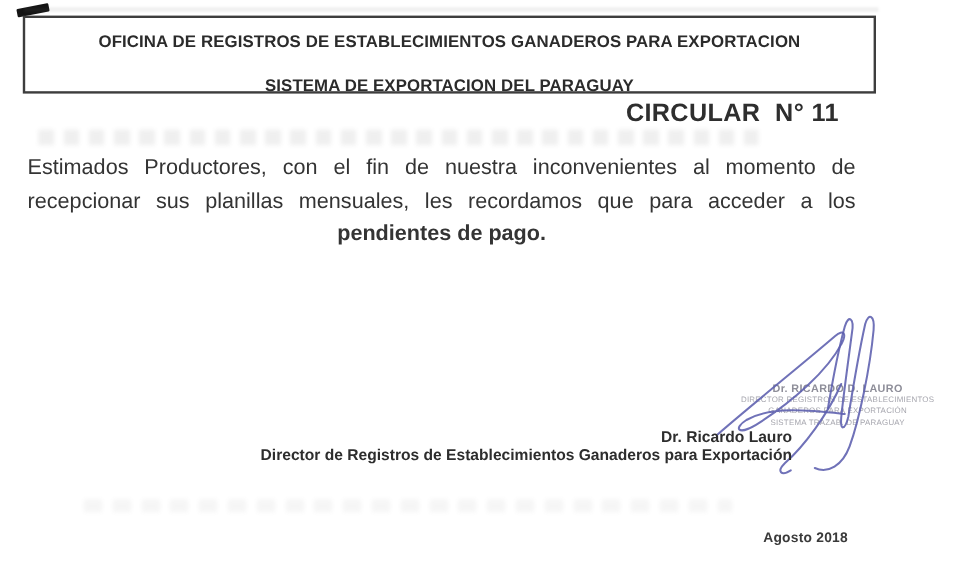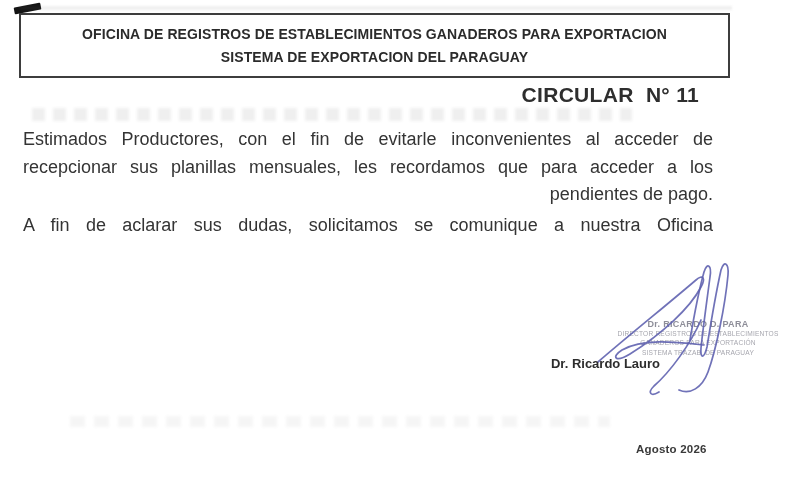"OFICINA DE REGISTROS DE ESTABLECIMIENTOS" .header-box { gap: 7px -> 21px }
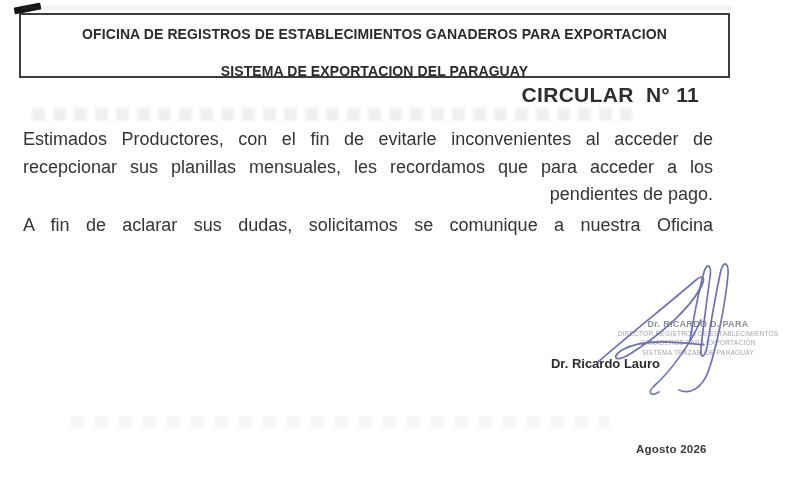"Estimados Productores, con el fin" div.line { text: evitarle inconvenientes al acceder -> nuestra inconvenientes al momento }
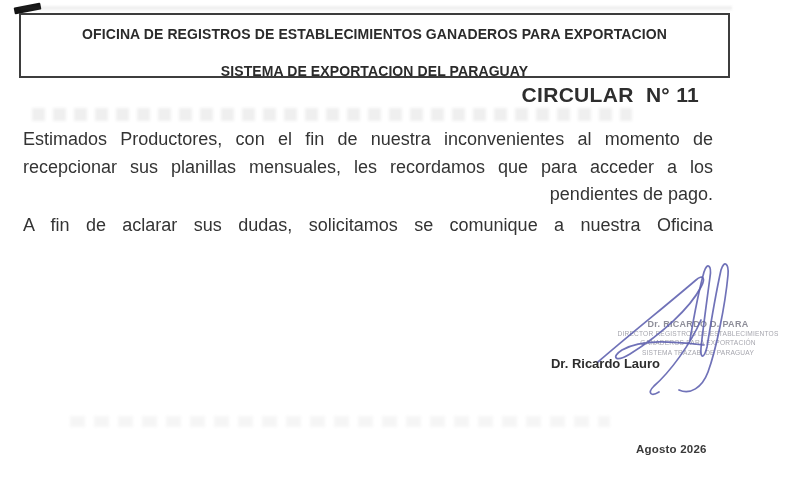"pendientes de pago." .left { font-weight: none -> bold; text-align: right -> center }
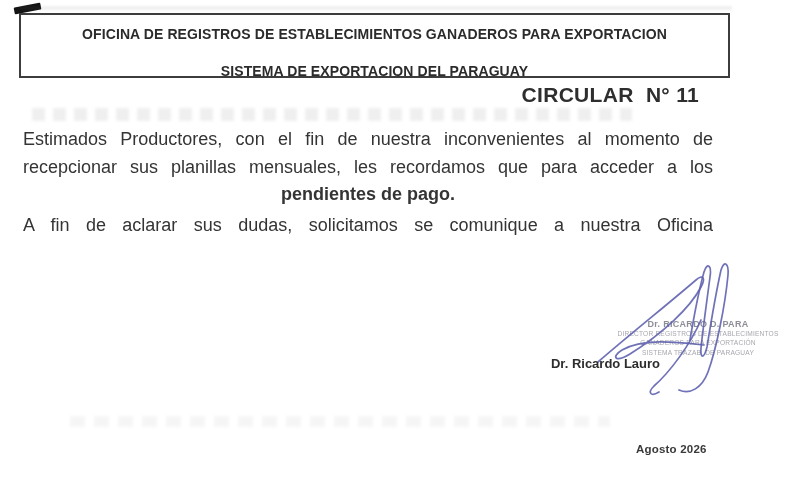"A fin de aclarar sus" div.line { html: <div>A fin de aclarar sus dudas, solicitamos se comunique a nuestra Oficina</div> -> none }
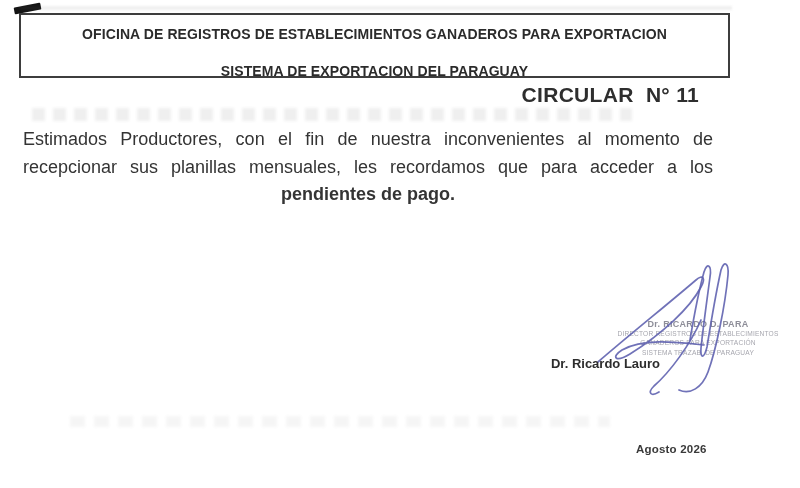"Dr. RICARDO D. PARA" div.stamp-l1 { text: PARA -> LAURO }
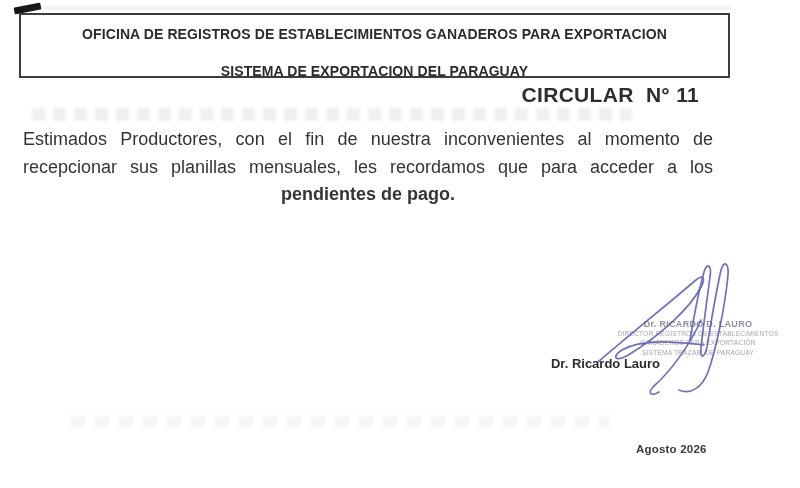"Director de Registros de" div { html: none -> <div>Director de Registros de Establecimientos Ganaderos para Exportación</div> }
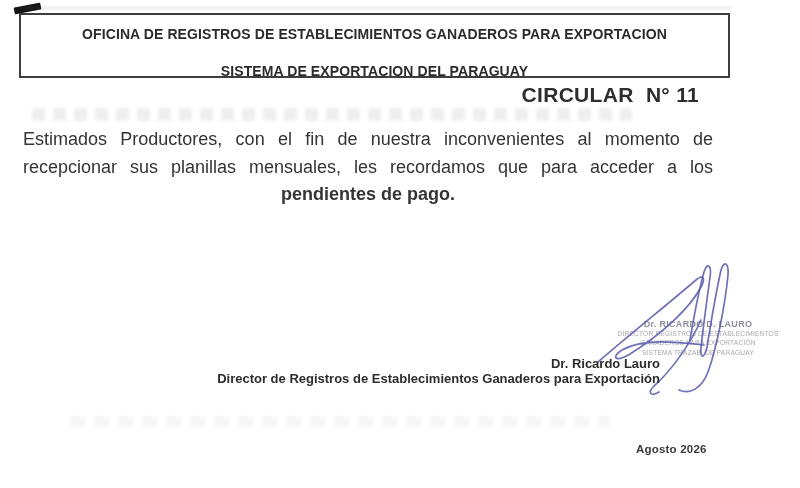"Agosto 2026" div.doc-date { text: 2026 -> 2018 }
